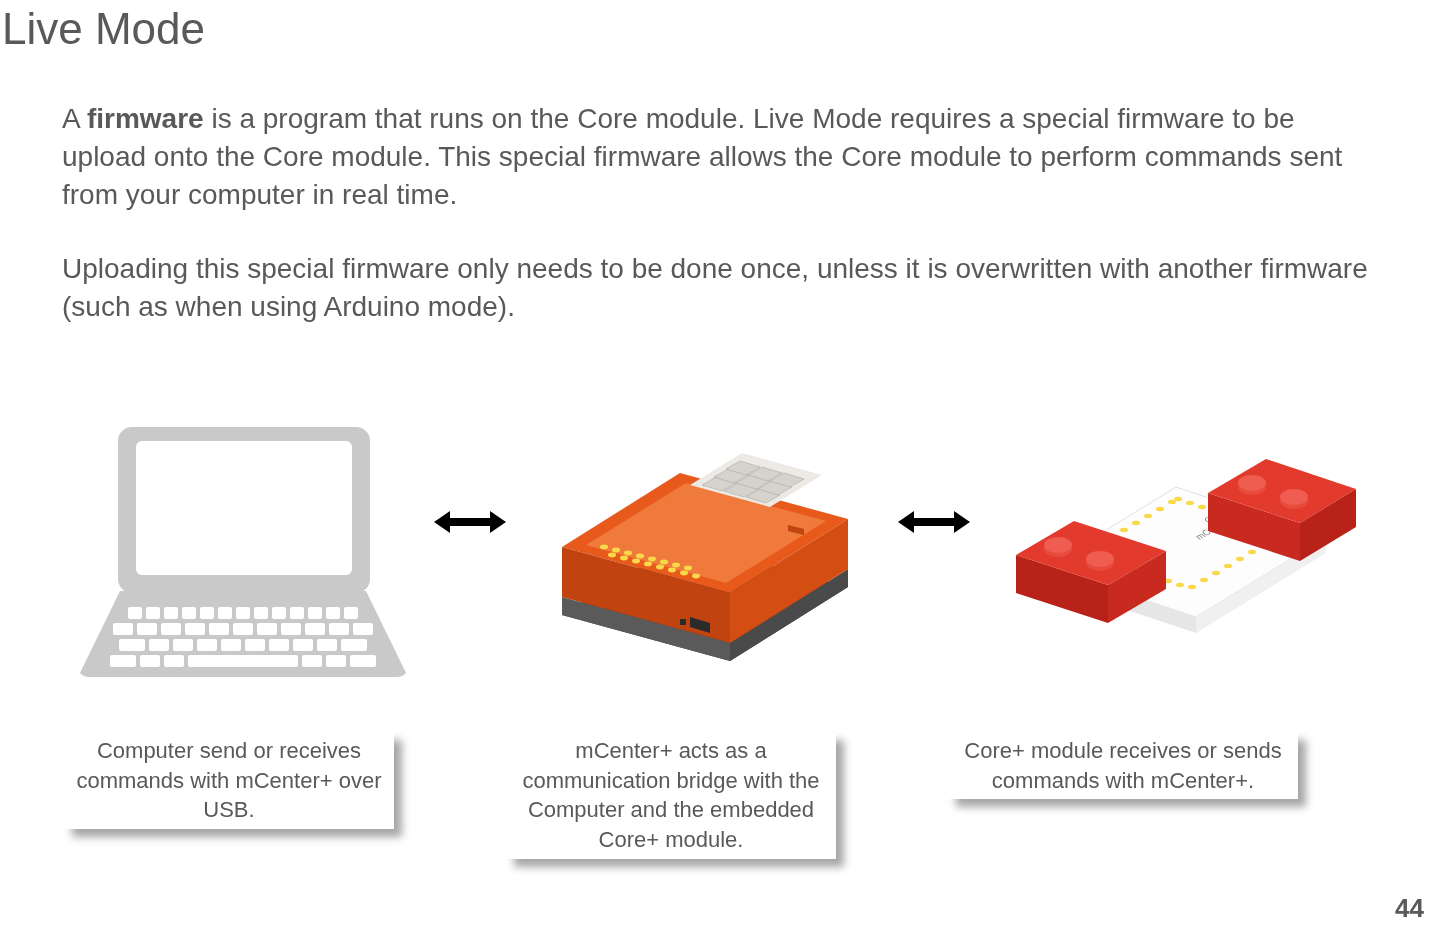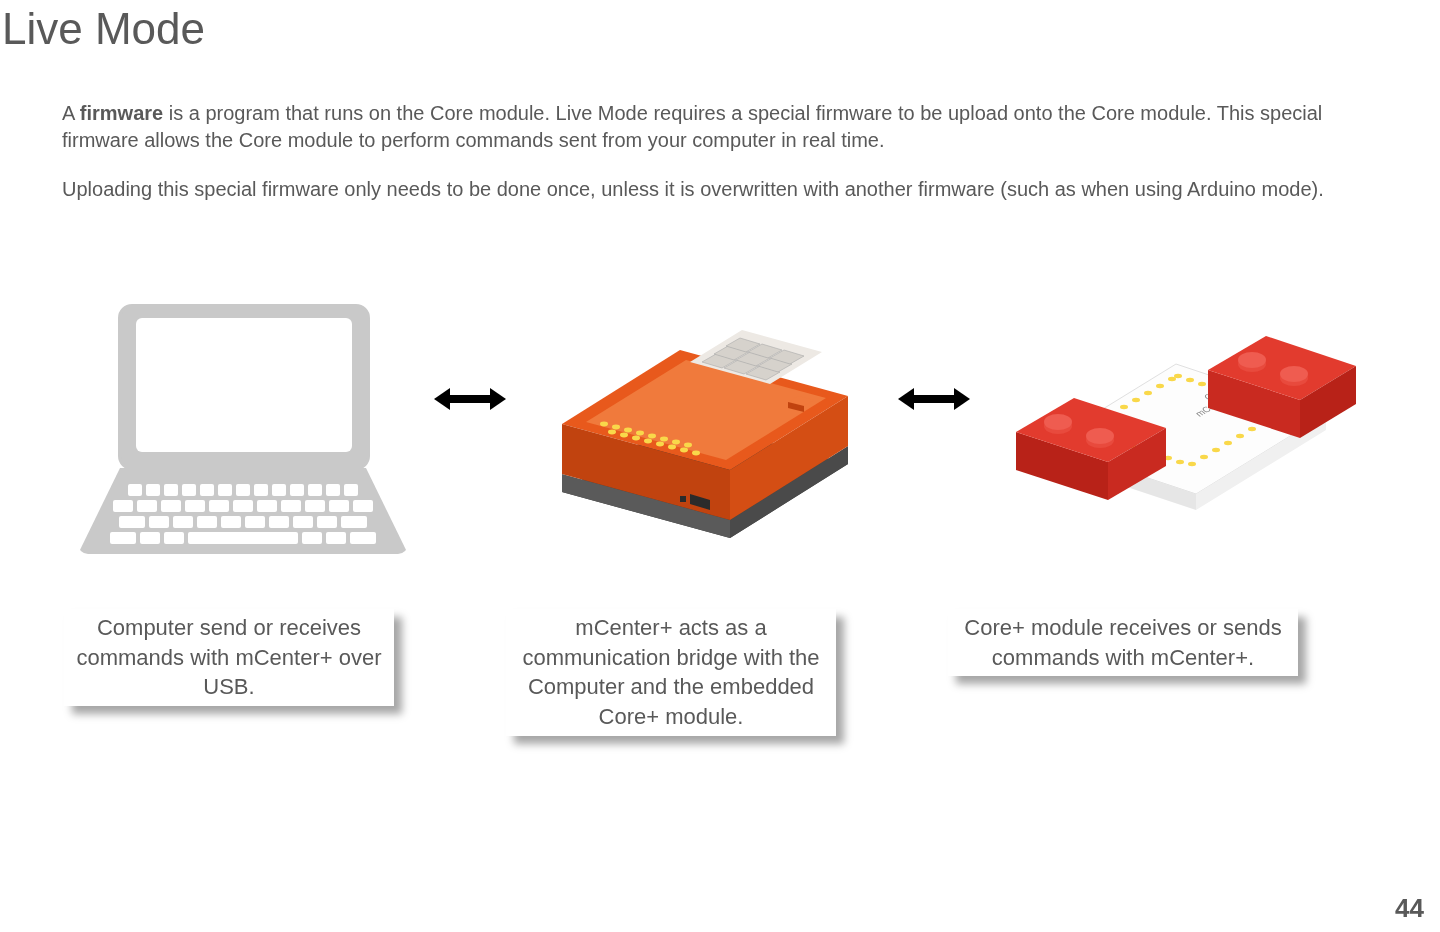"A firmware is a program" .body-text { font-size: 20px -> 28px }
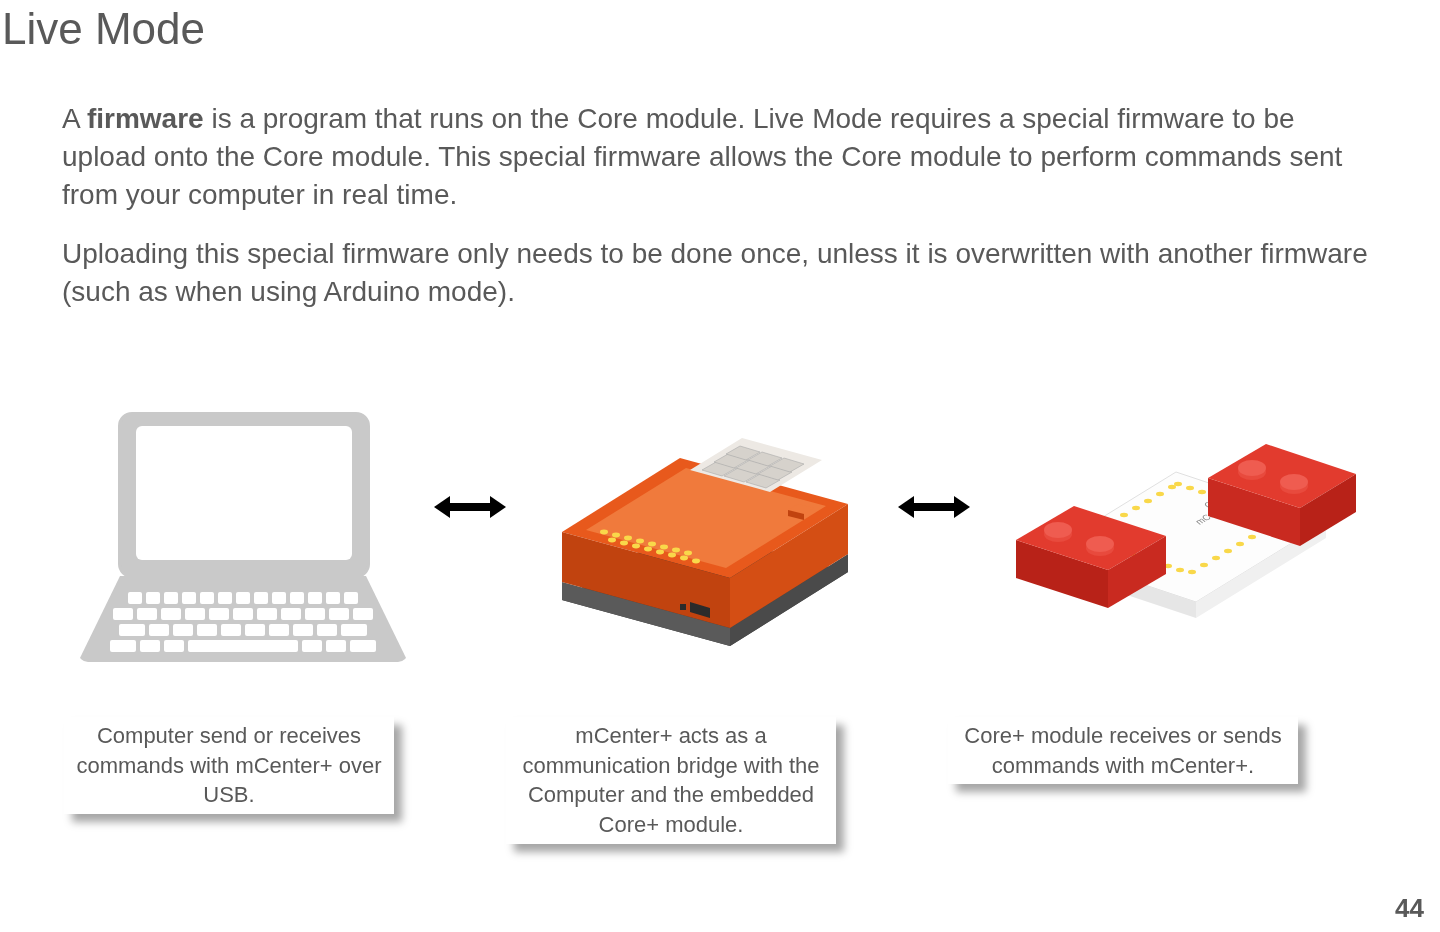"Uploading this special firmware only" .para2 { margin-top: 22px -> 37px }
